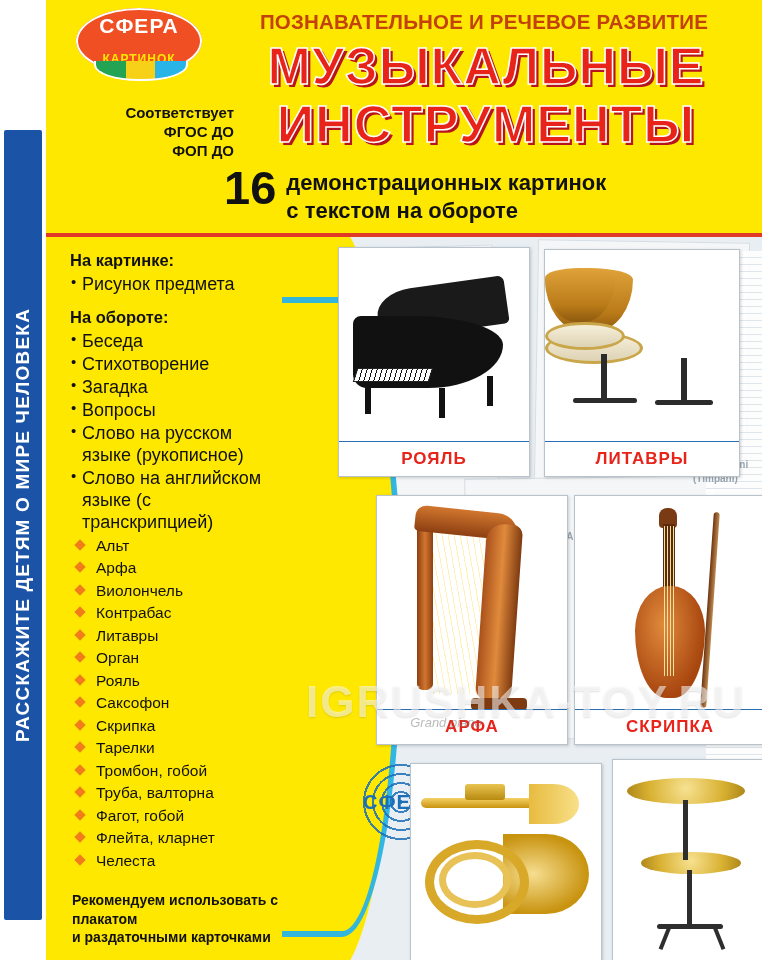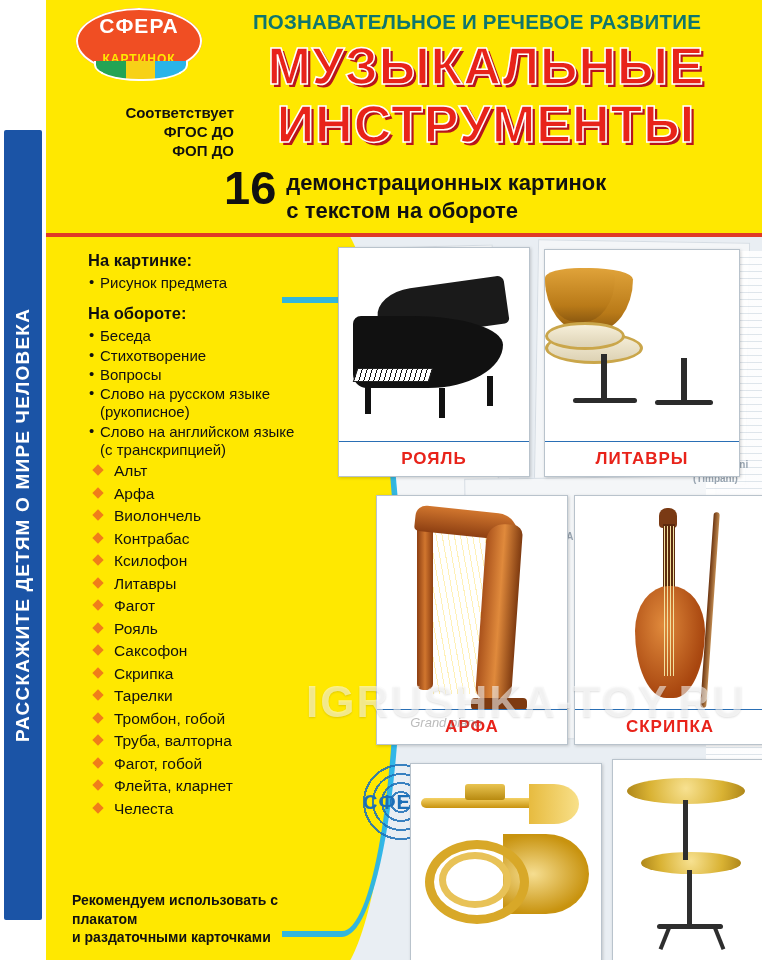"ПОЗНАВАТЕЛЬНОЕ И РЕЧЕВОЕ РАЗВИТИЕ" #kicker { color: #0f766e -> #c2410c; left: 161px -> 168px }
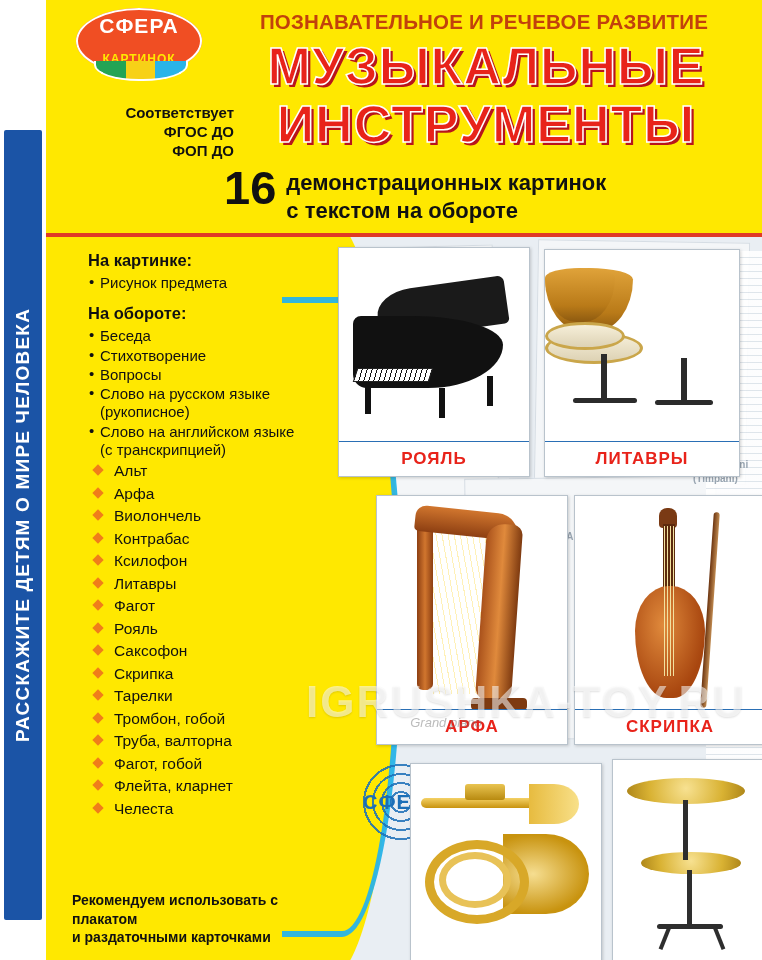"На картинке:" #left-col { left: 42px -> 24px }
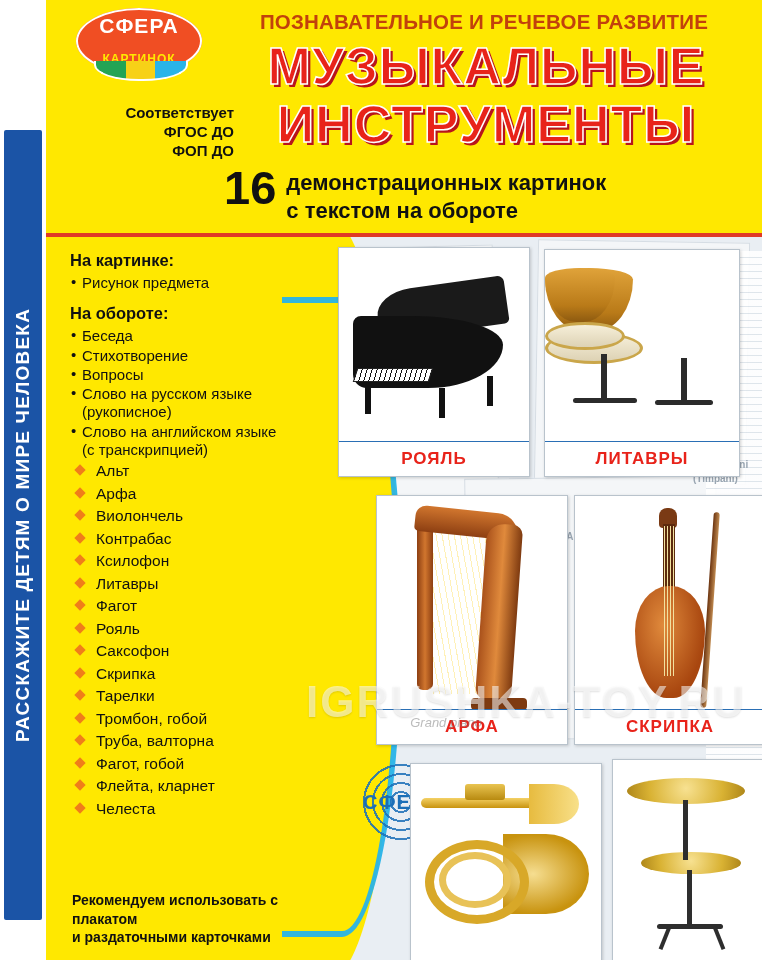"Рисунок предмета" .bullet-list li { font-size: 15px -> 18px }
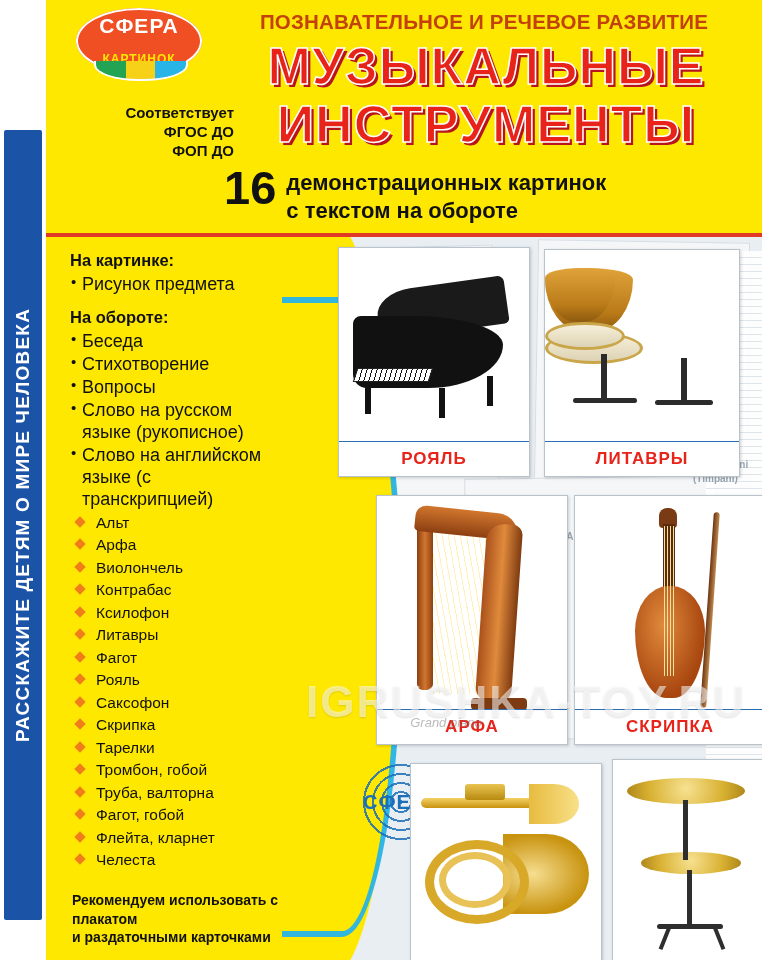"Загадка" li { html: none -> <li>Загадка</li> }
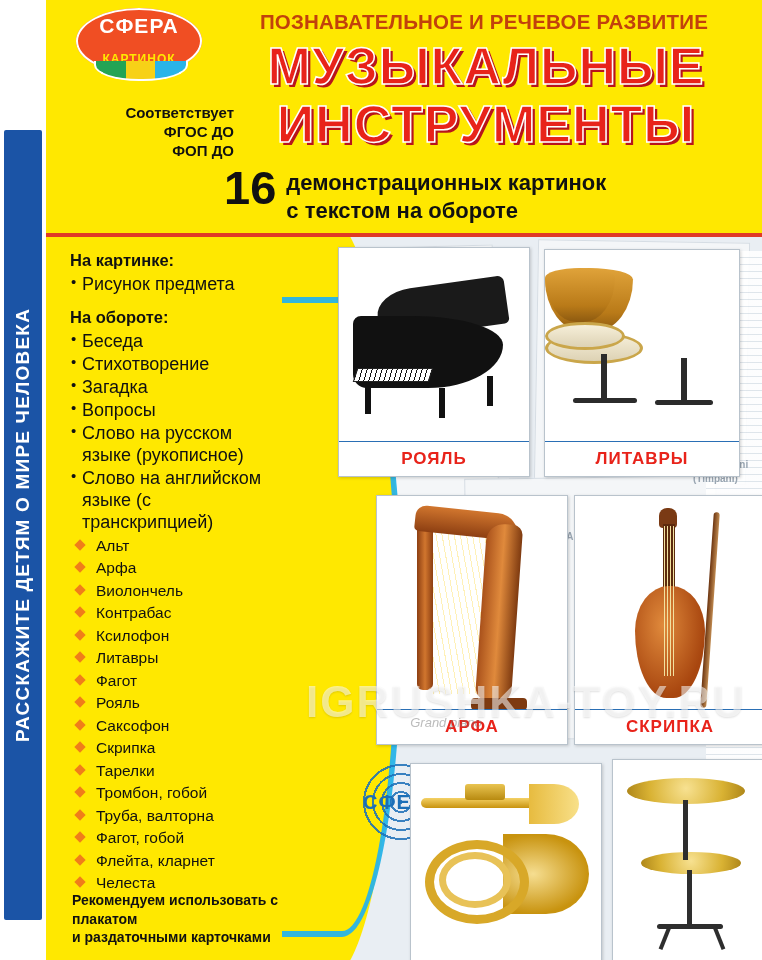"Ксилофон" li { html: <li>Ксилофон</li> -> none }
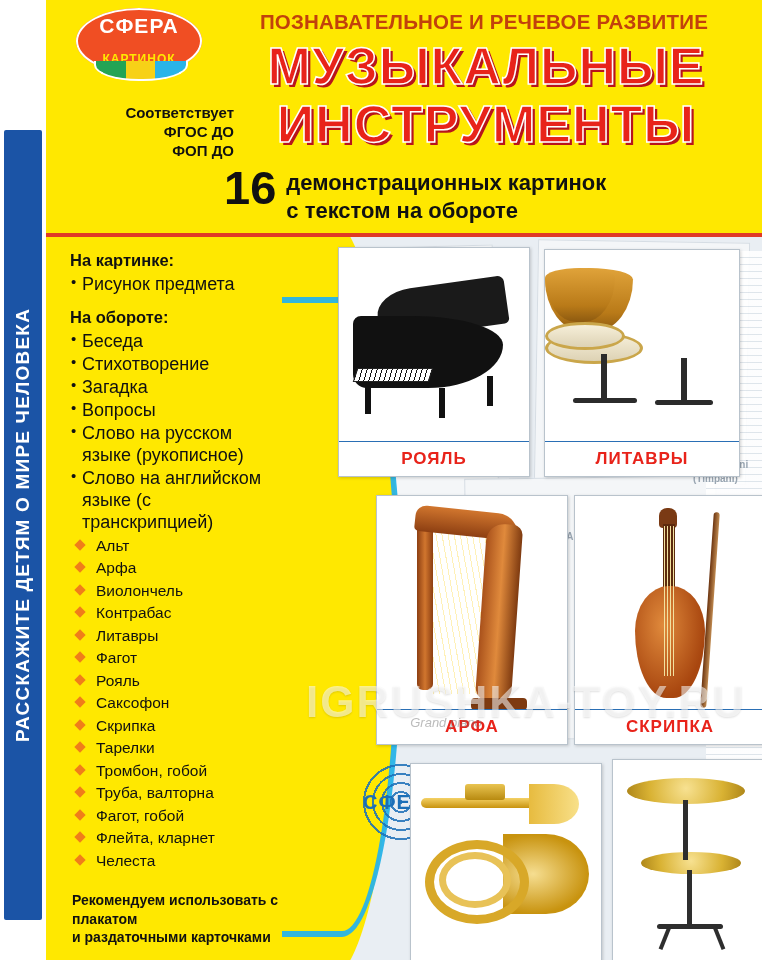"Фагот" li { text: Фагот -> Орган }
